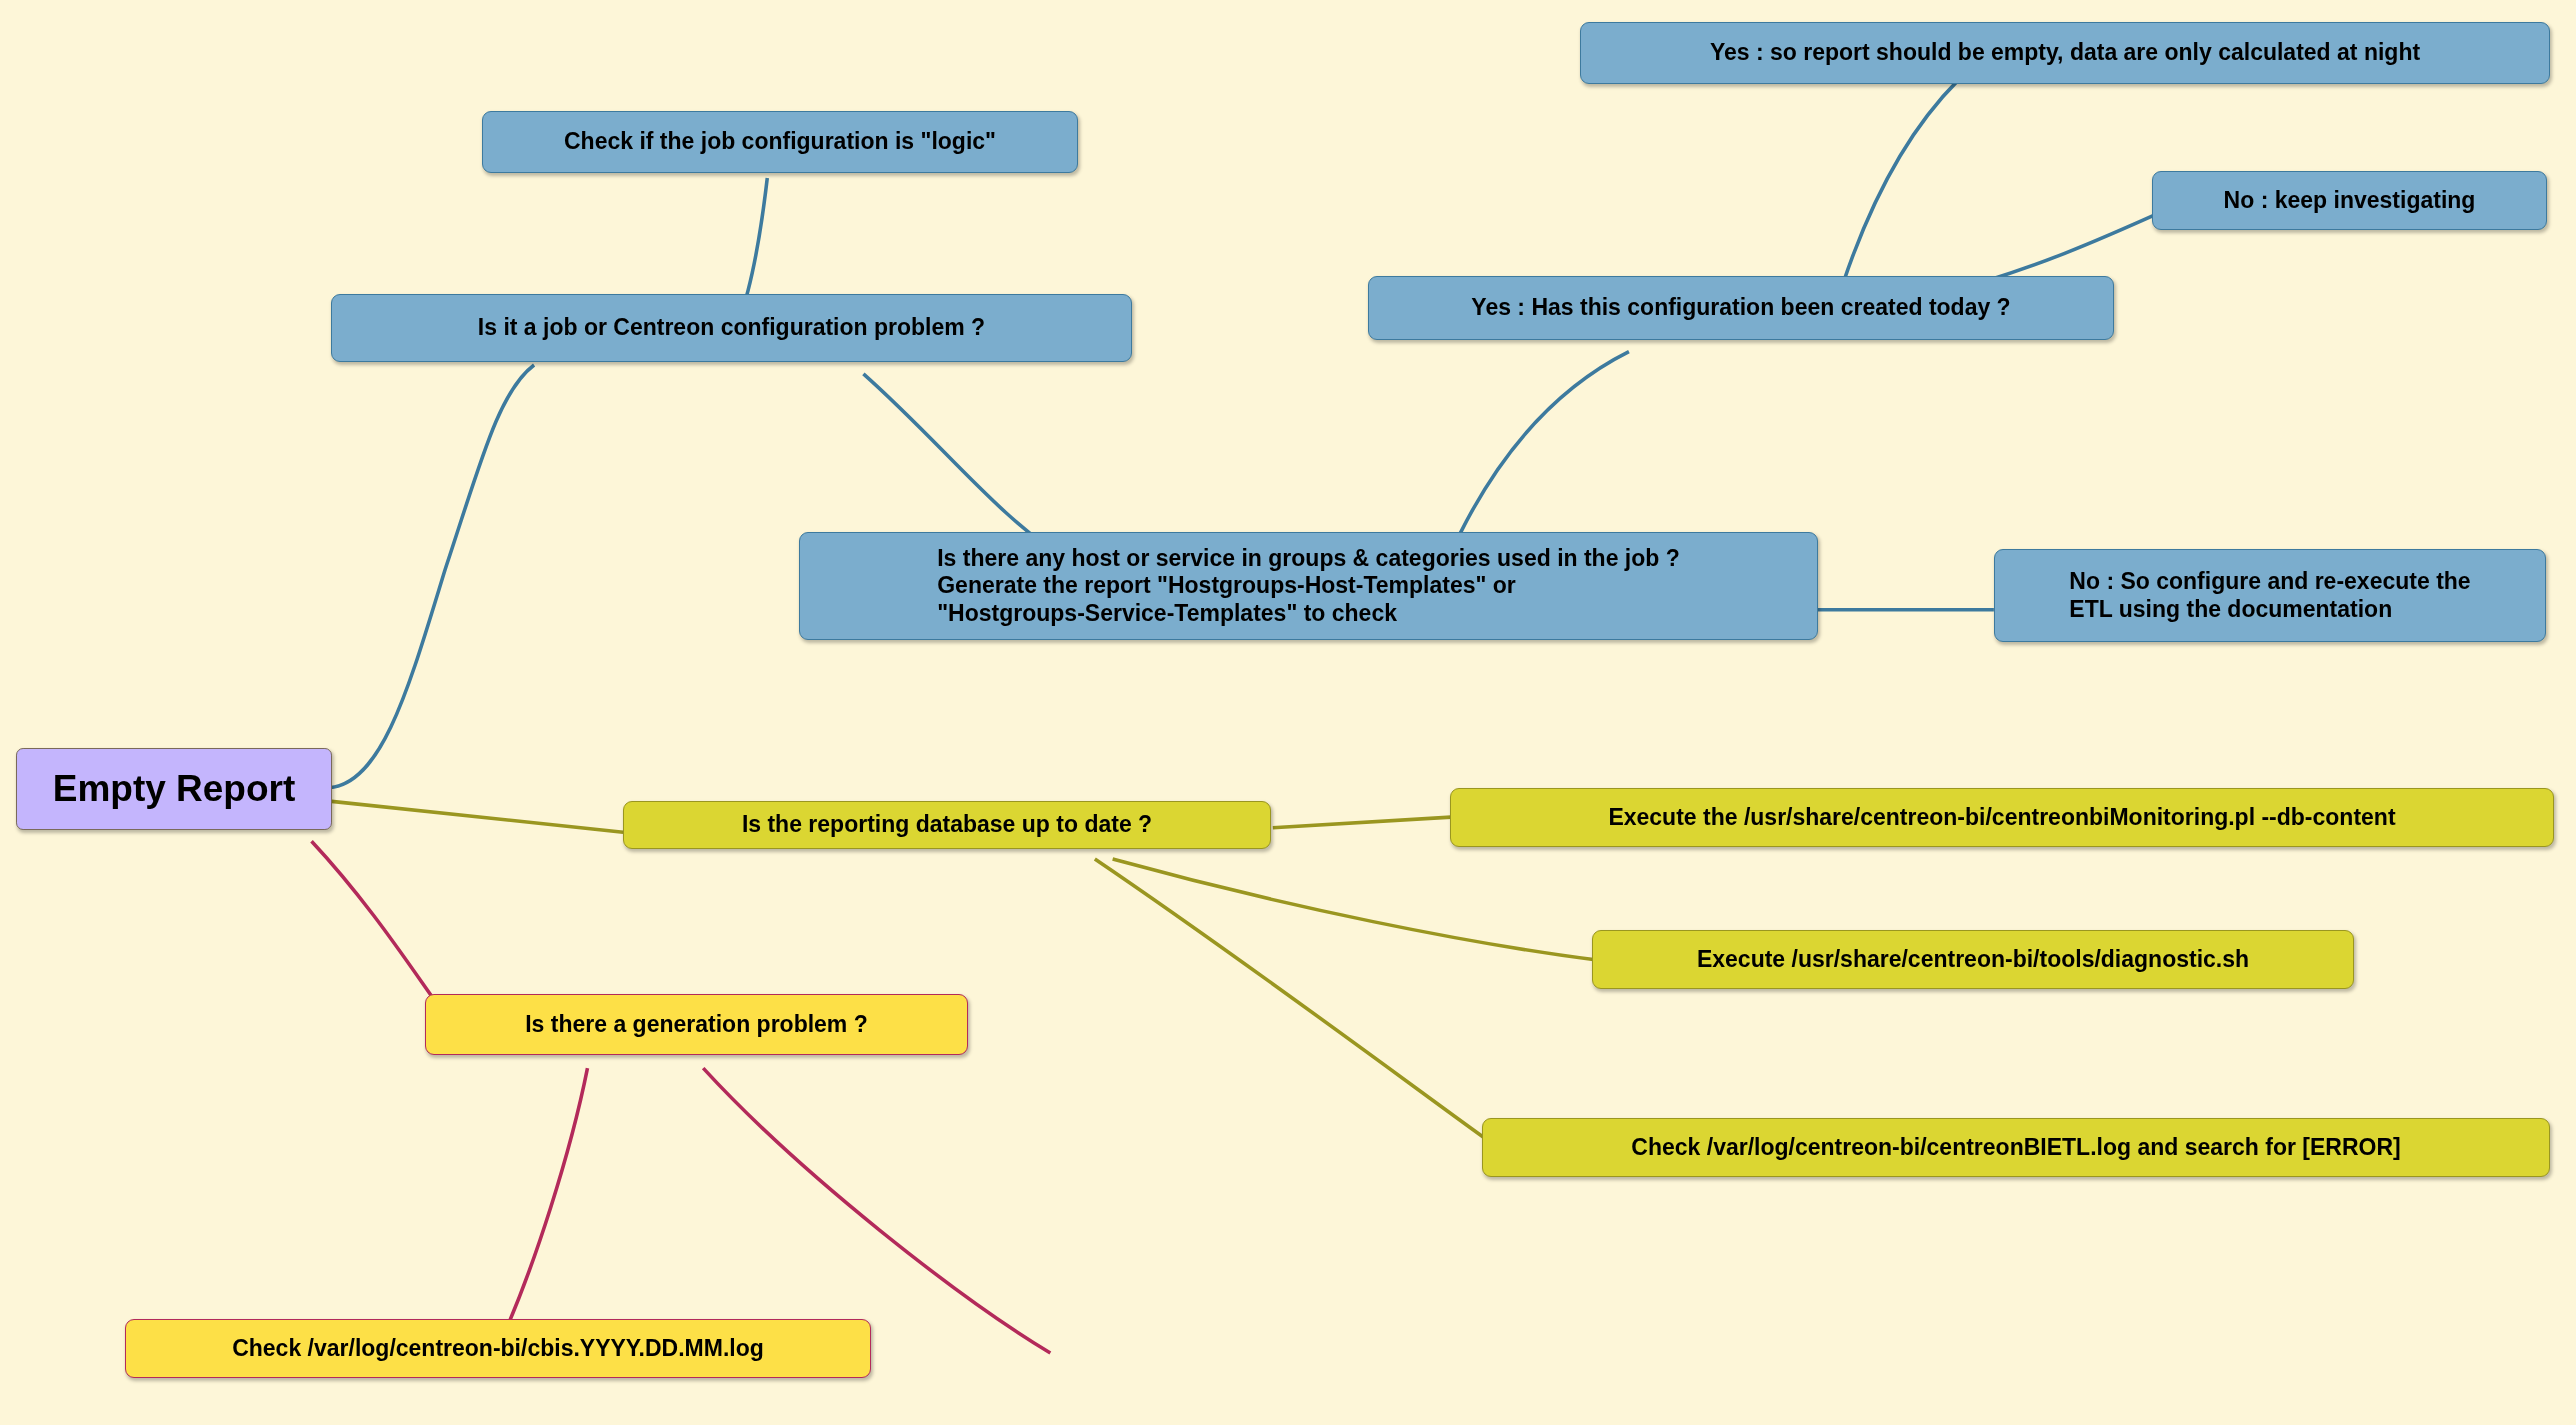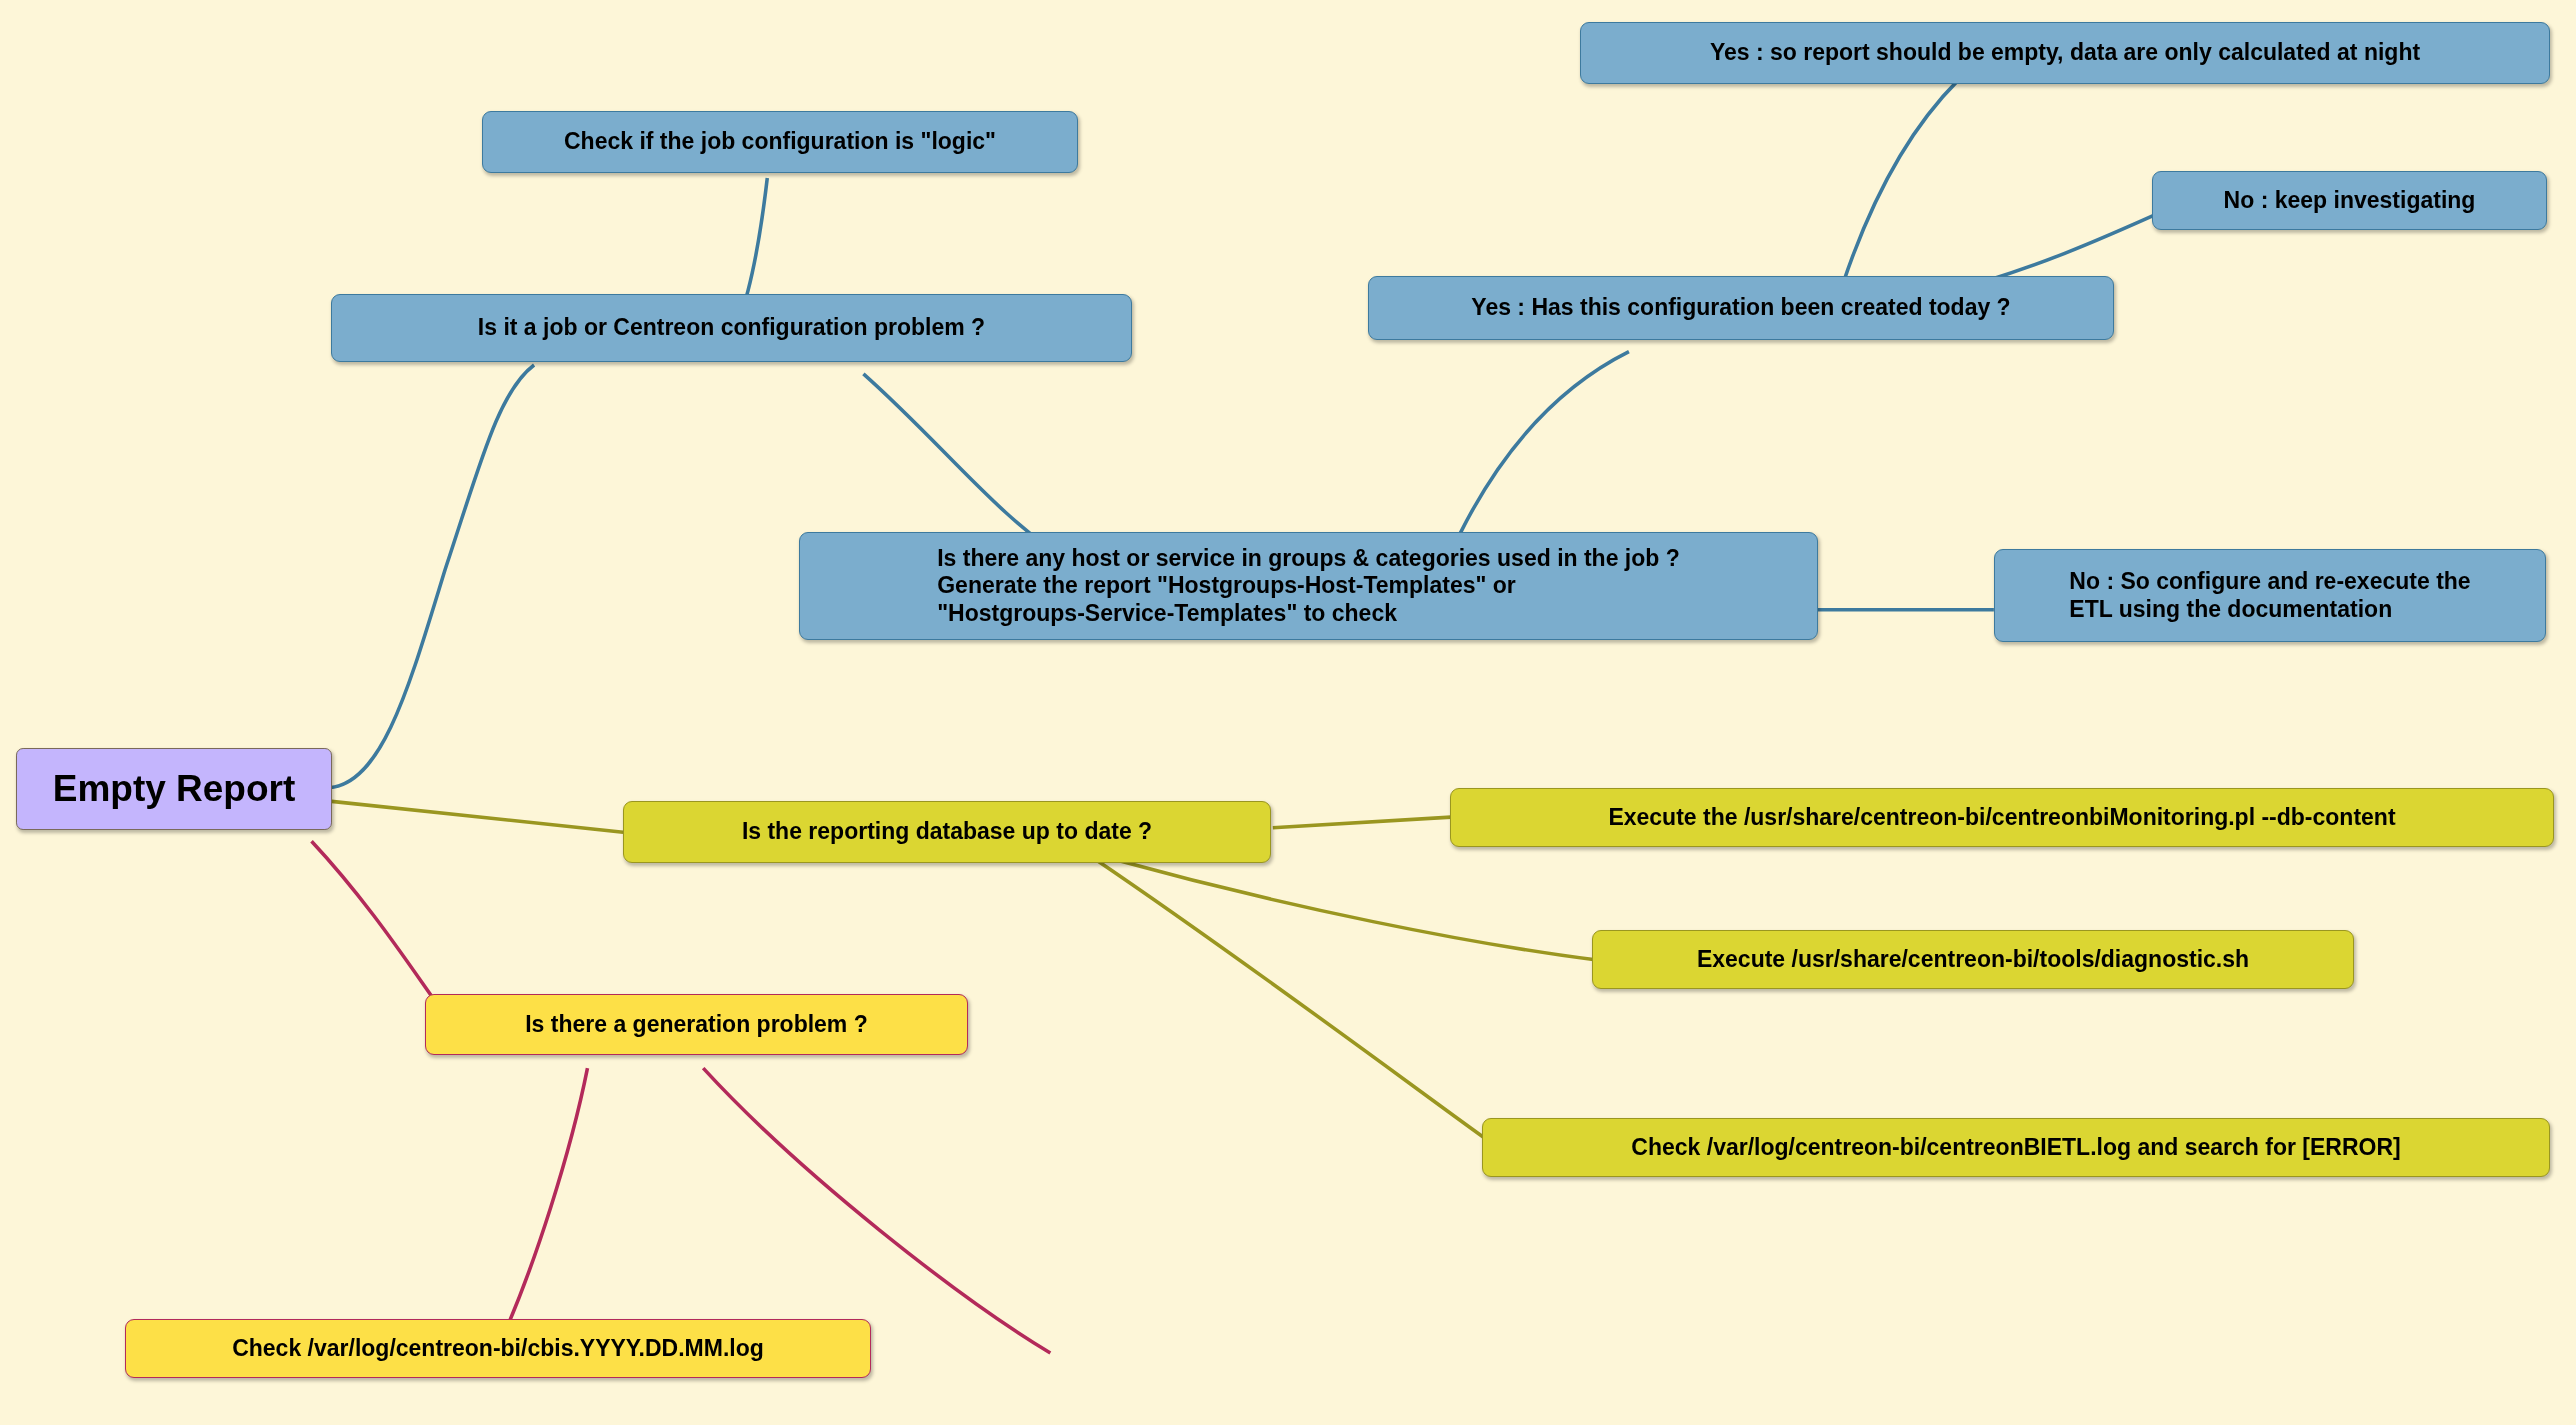"Is the reporting database up" div.node { height: 62px -> 48px }
